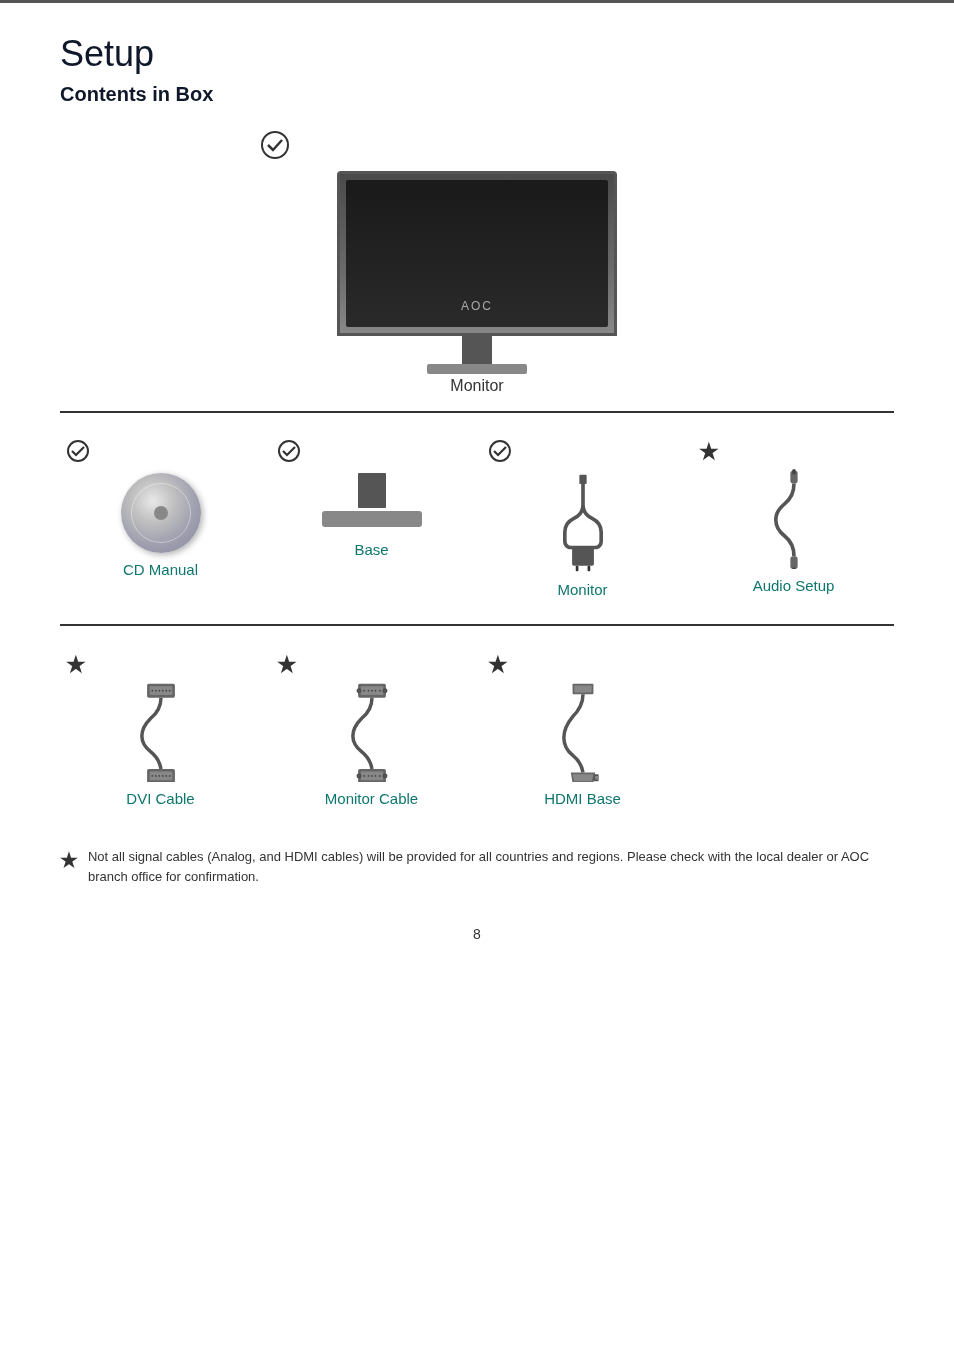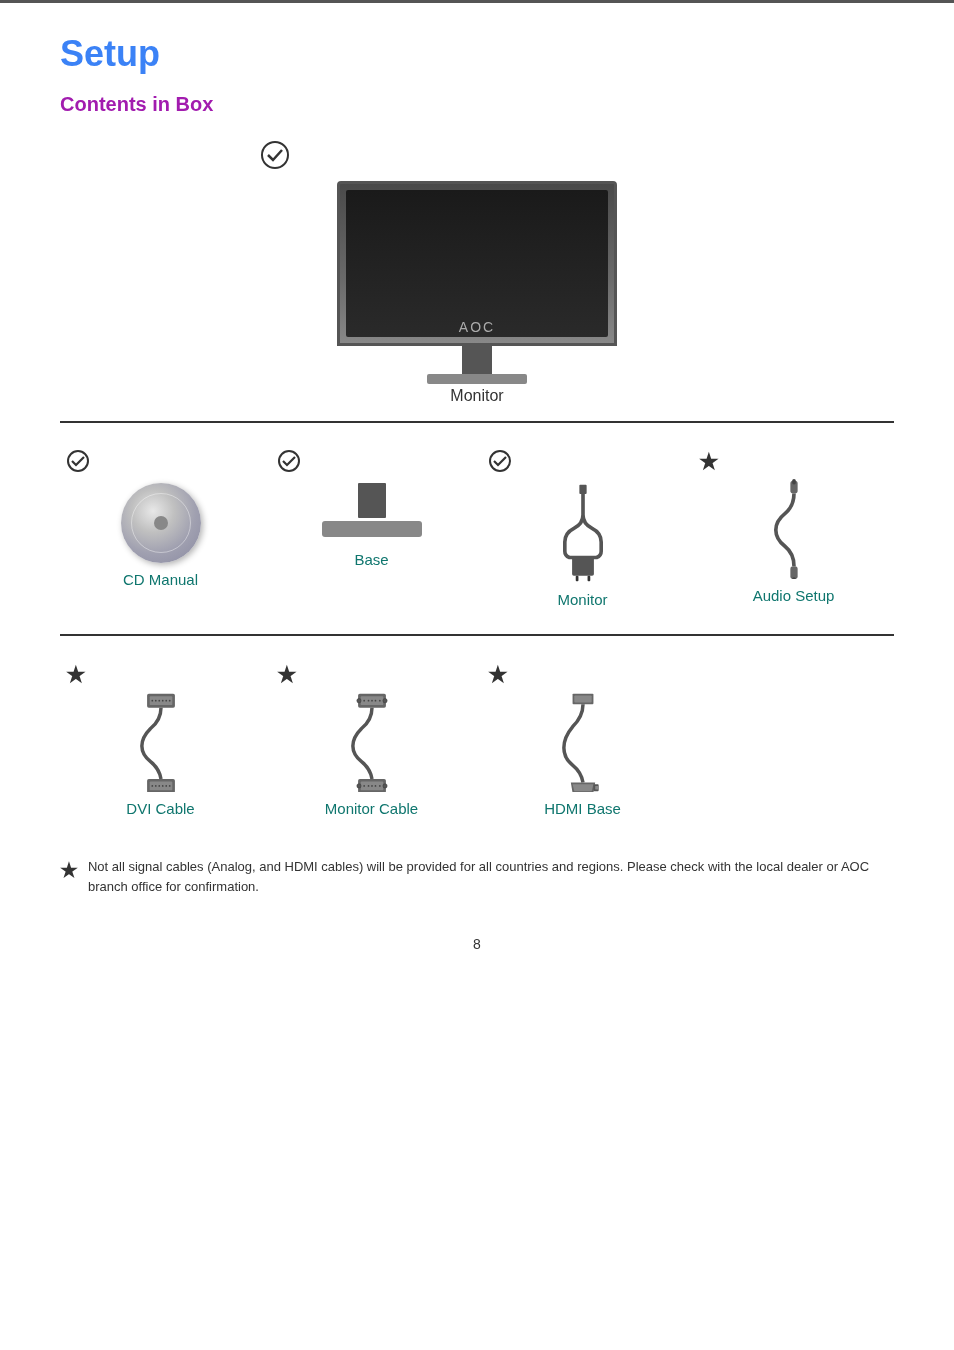"Setup" .page-title { color: #3b82f6 -> #0f172a; font-weight: 700 -> 400; margin-bottom: 18px -> 8px }
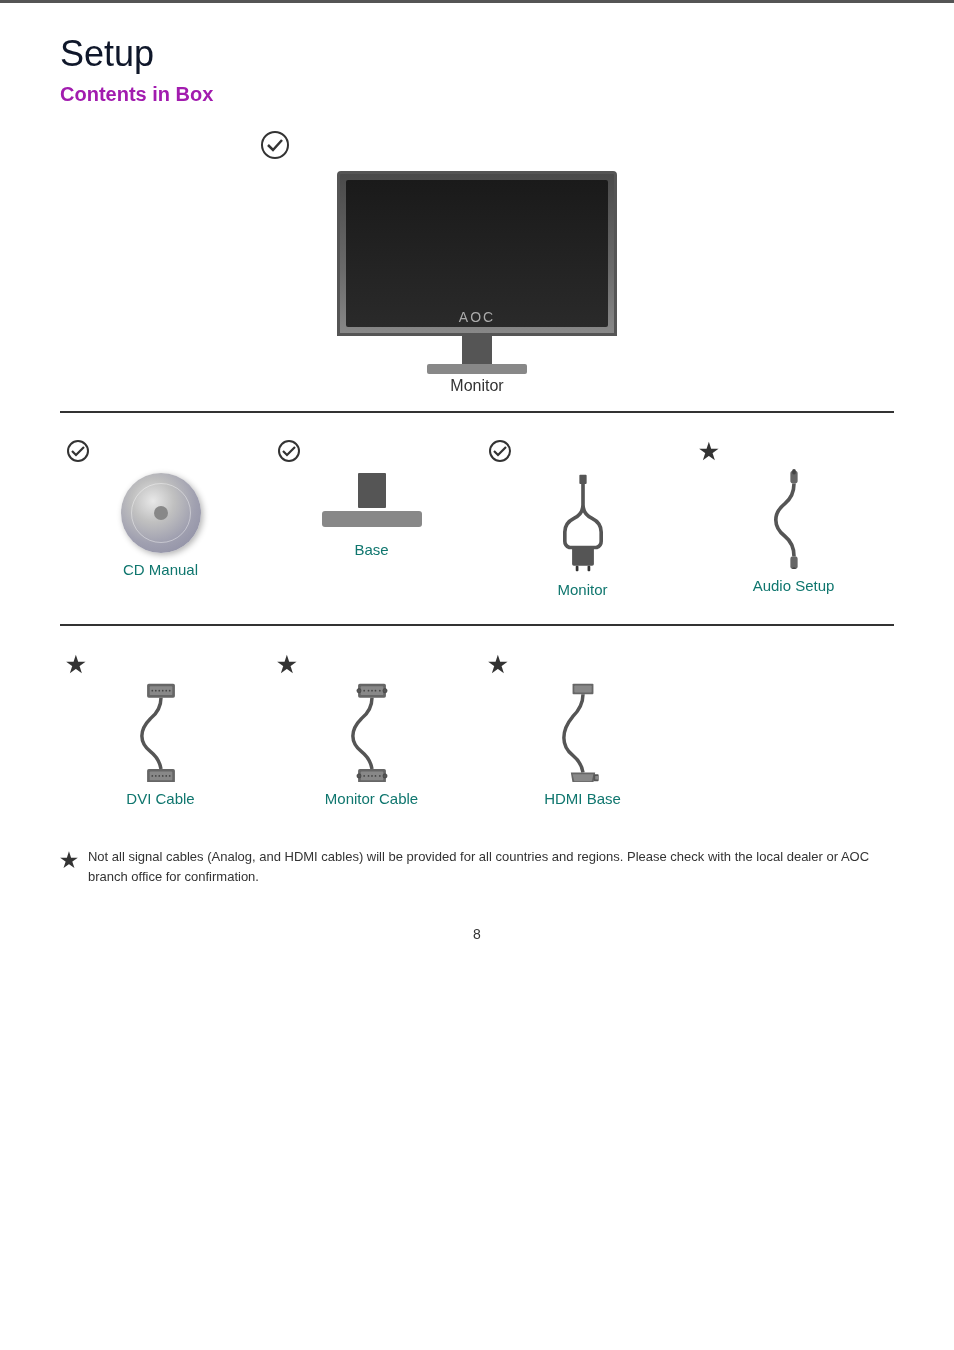"Contents in Box" .section-title { color: #a21caf -> #0f172a }
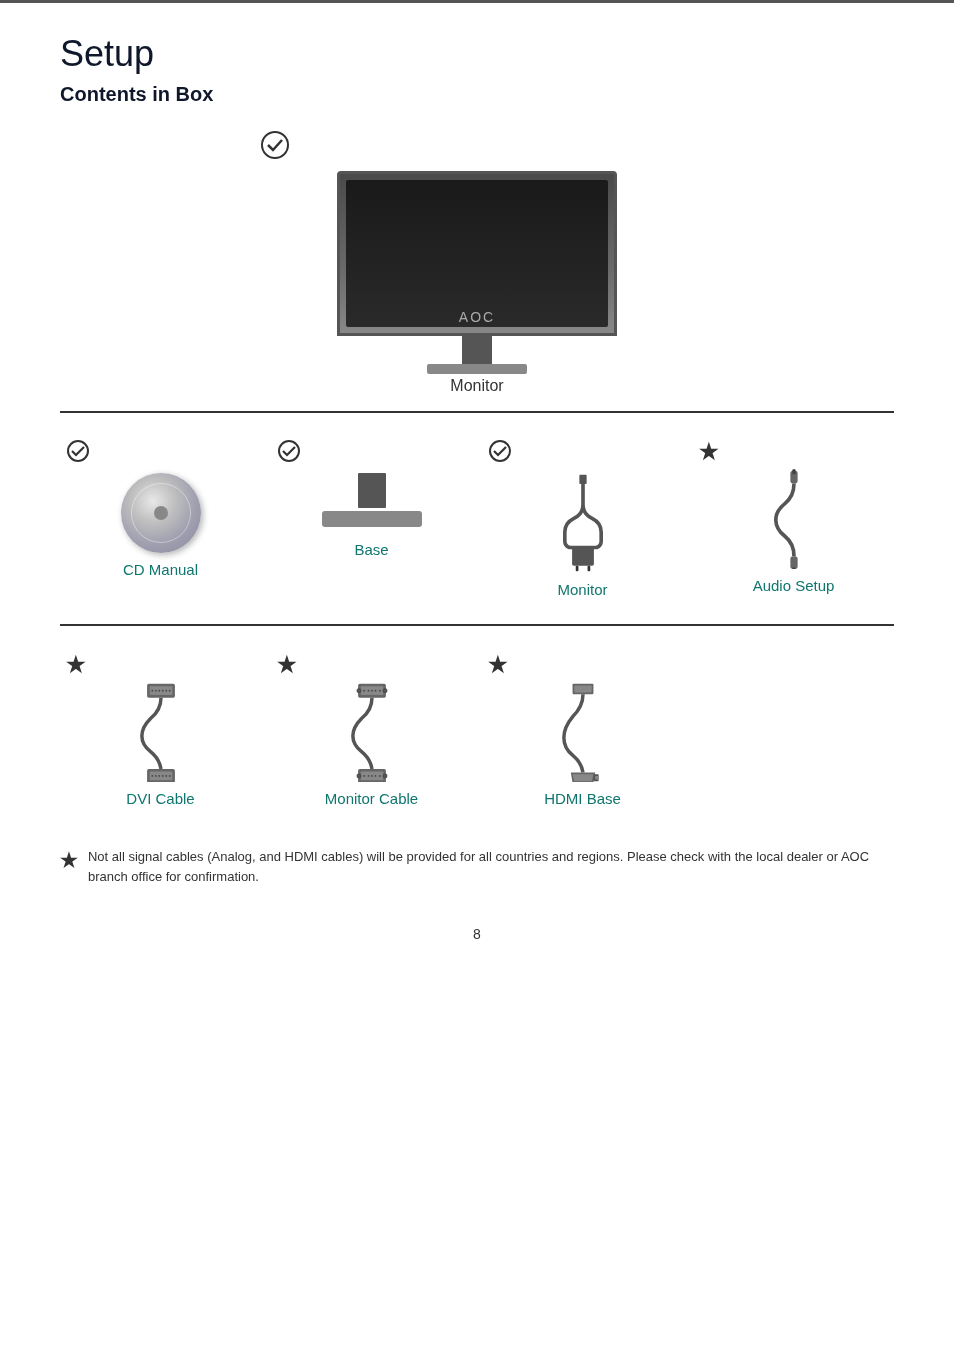"AOC" .monitor-brand { bottom: 8px -> 20px; font-size: 14px -> 12px }
